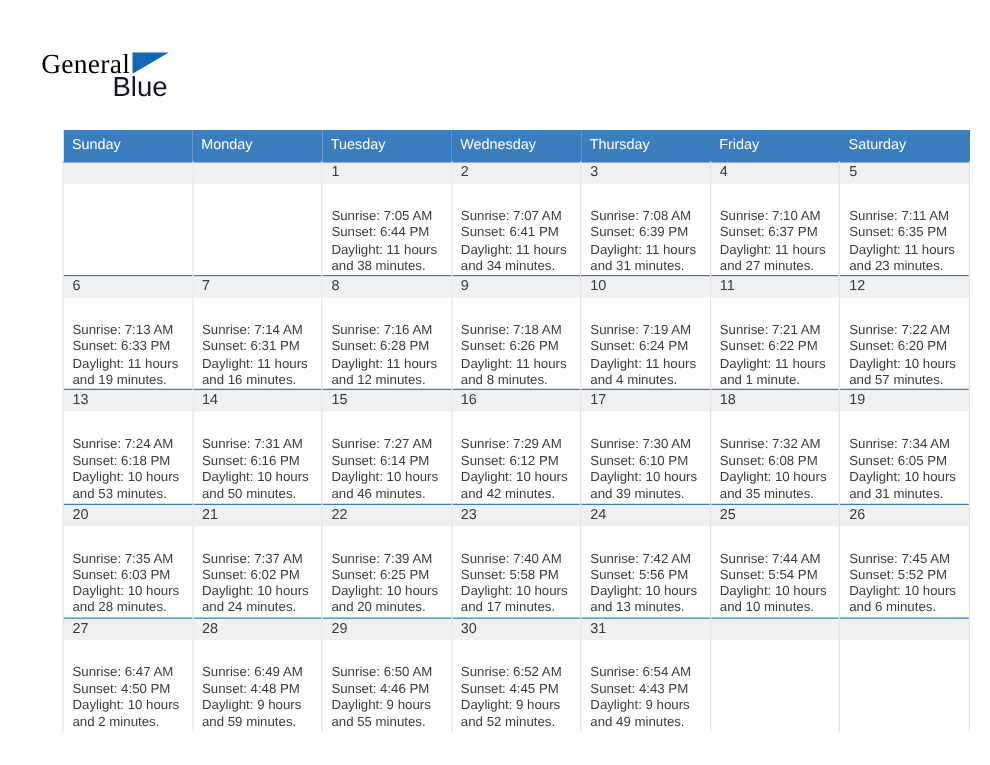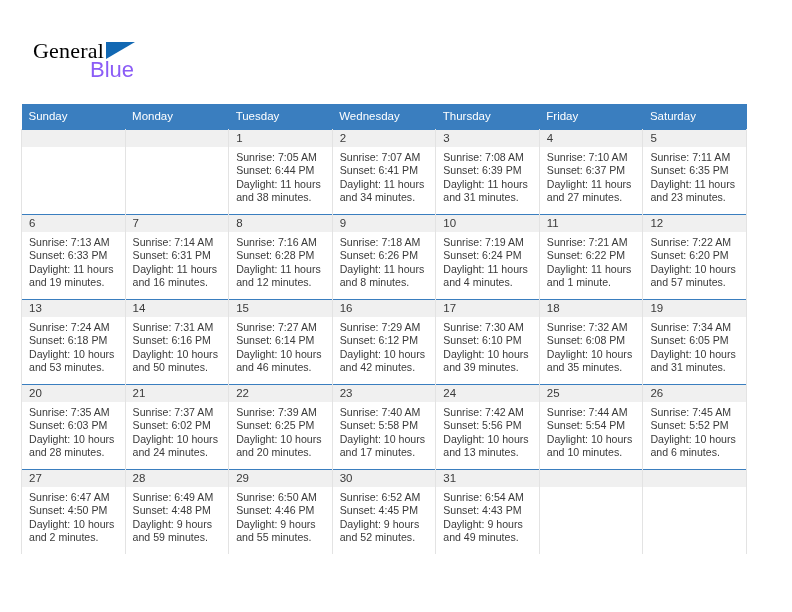"Blue" .logo-blue { color: #8b5cf6 -> #0f172a }
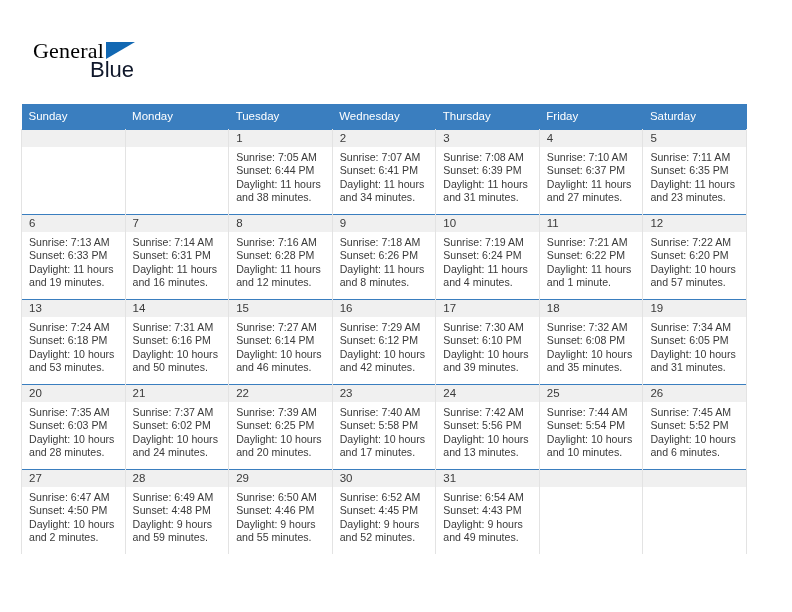"Sunday" .calendar { left: 21px -> 50px }
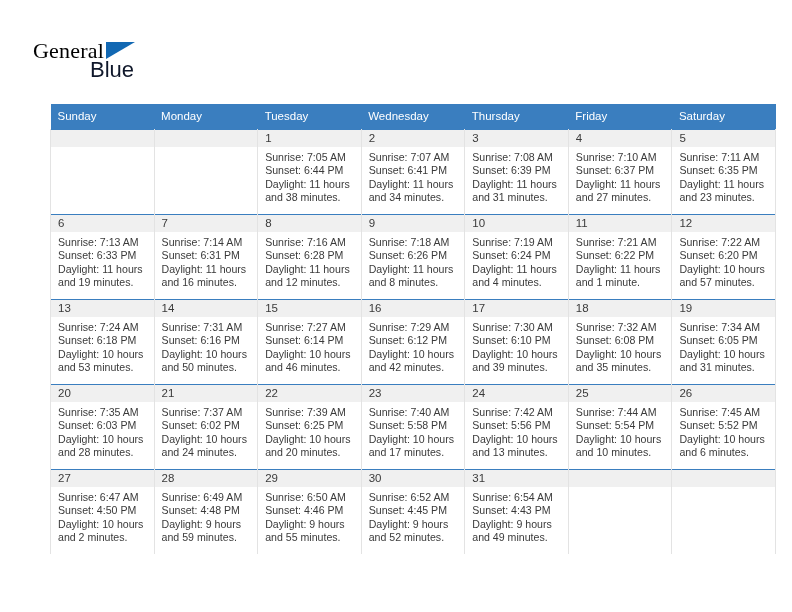"Sunrise: 7:05 AM" .details { margin-top: none -> 16px }
